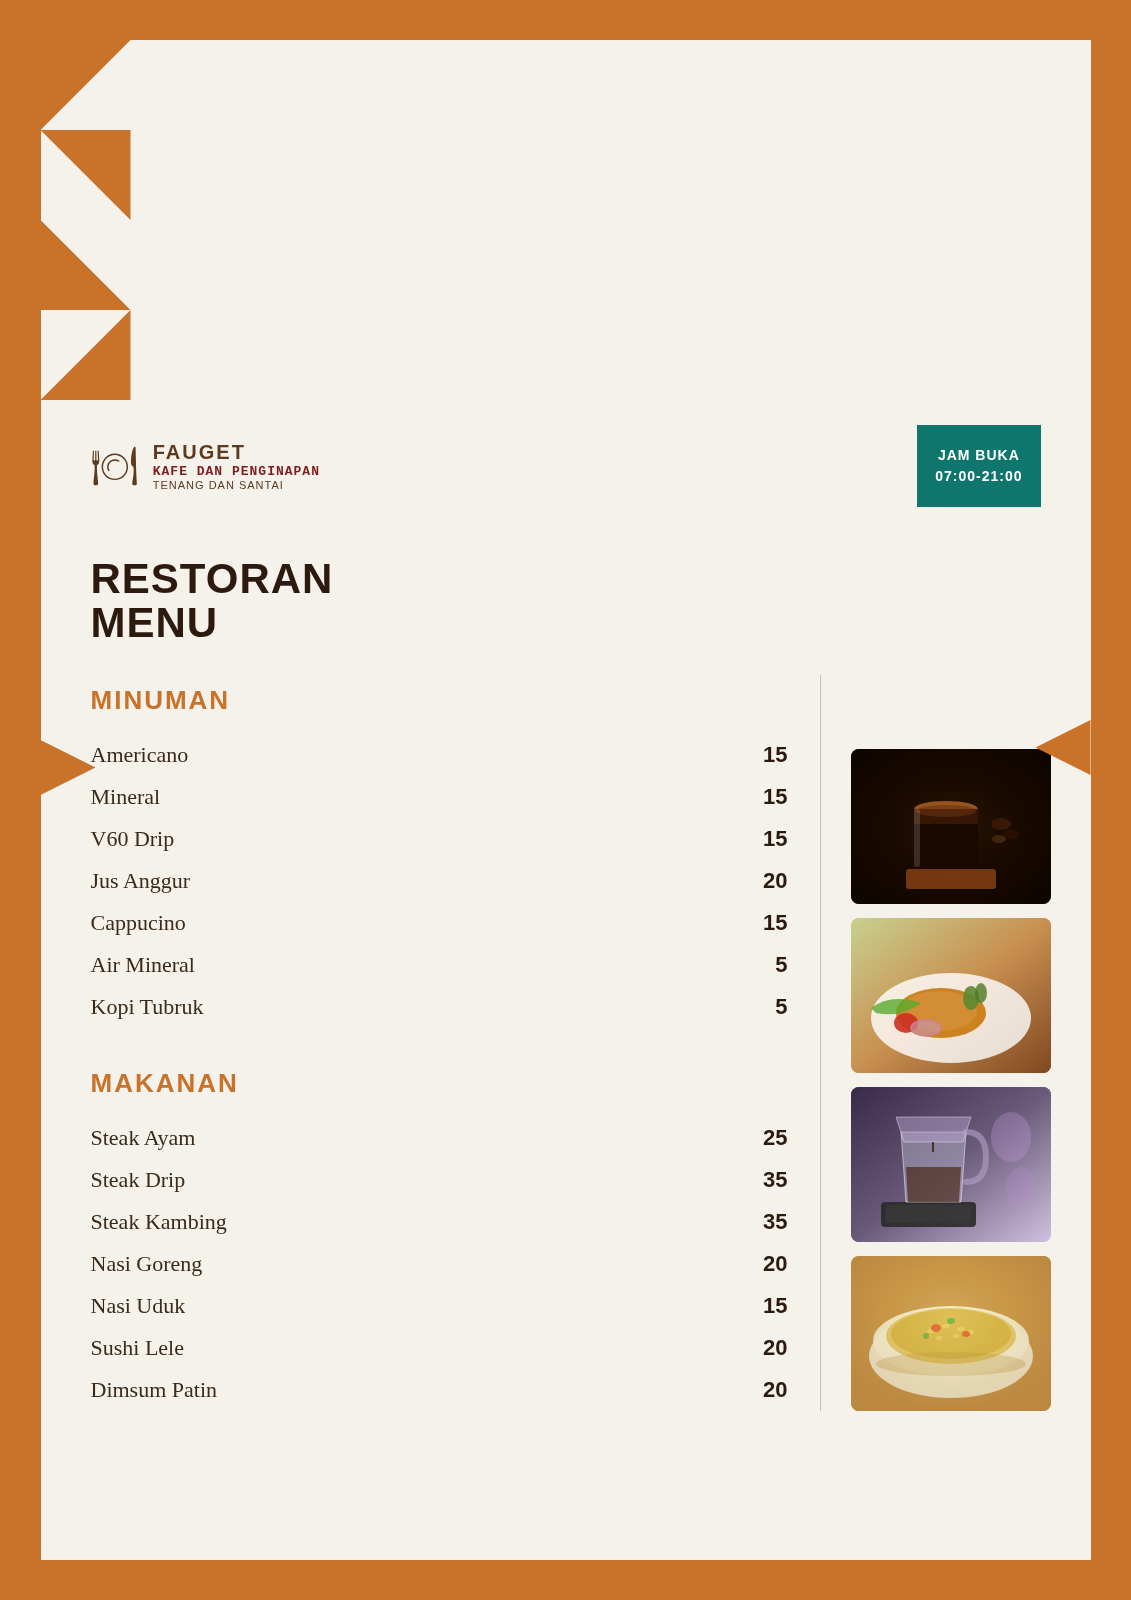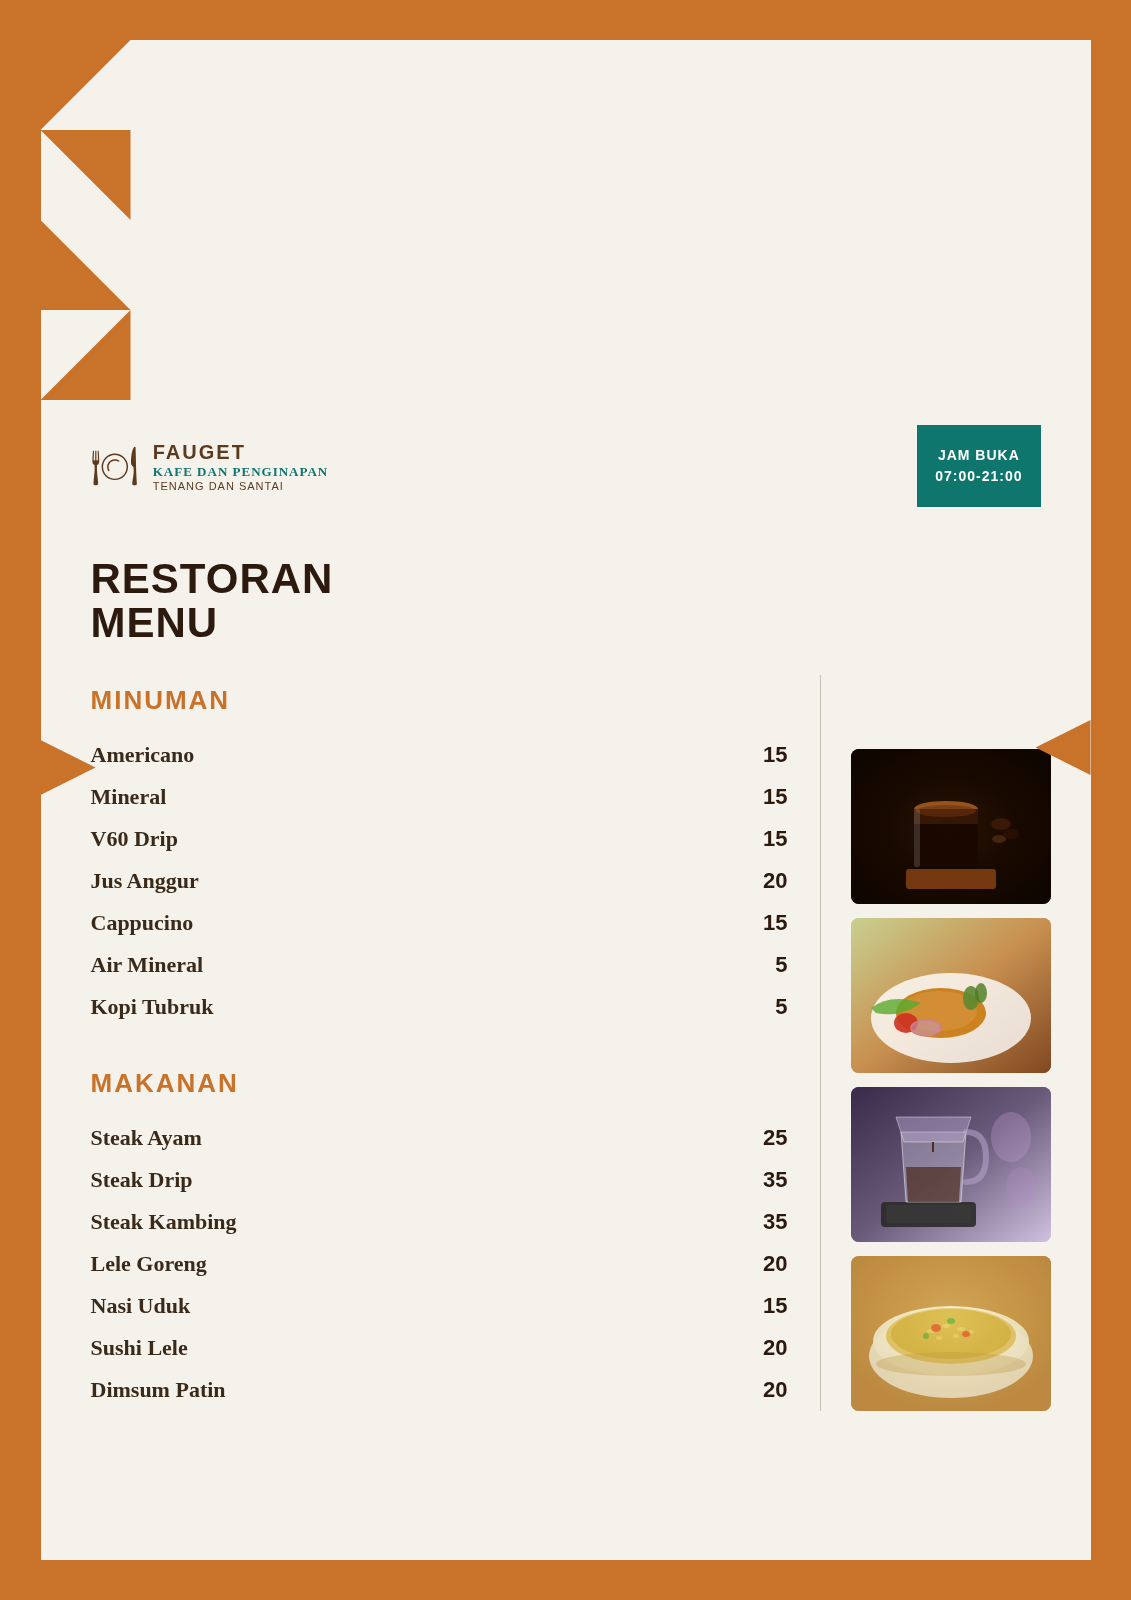"KAFE DAN PENGINAPAN" .logo-sub { color: #0f766e -> #7f1d1d; font-family: Liberation Serif, serif -> Liberation Mono, monospace }
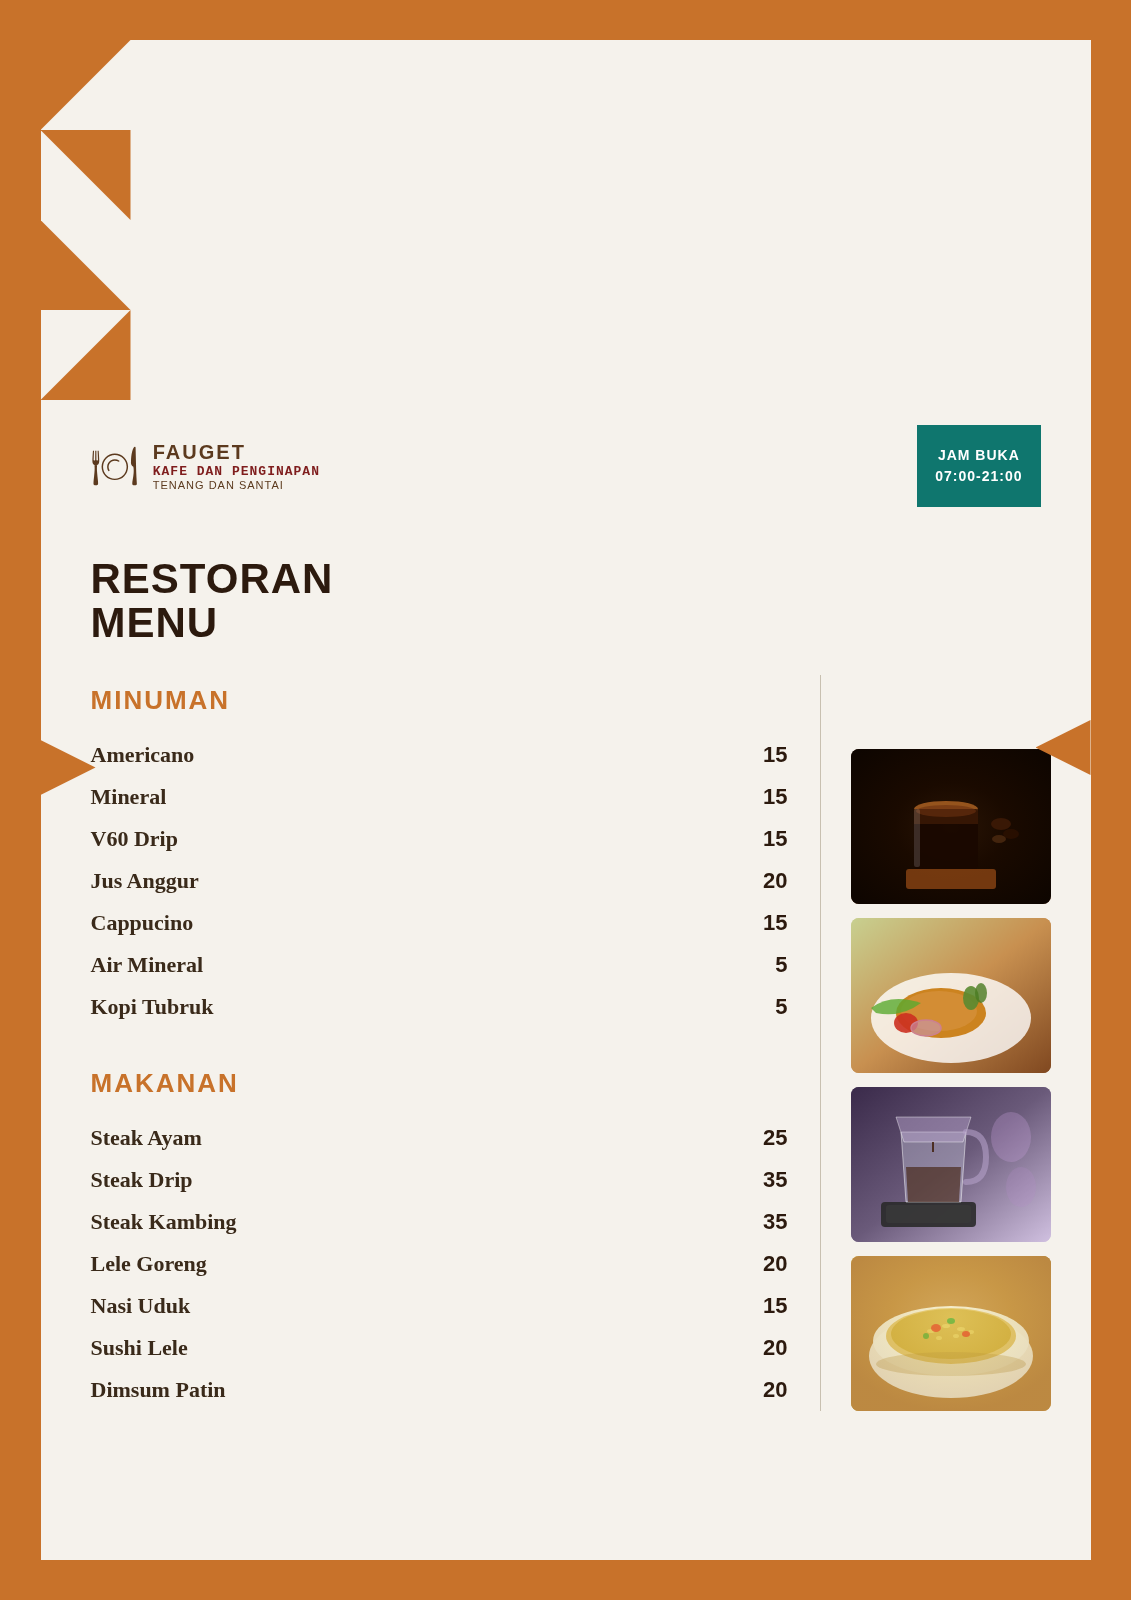"Americano" .item-name { font-weight: 700 -> 400 }
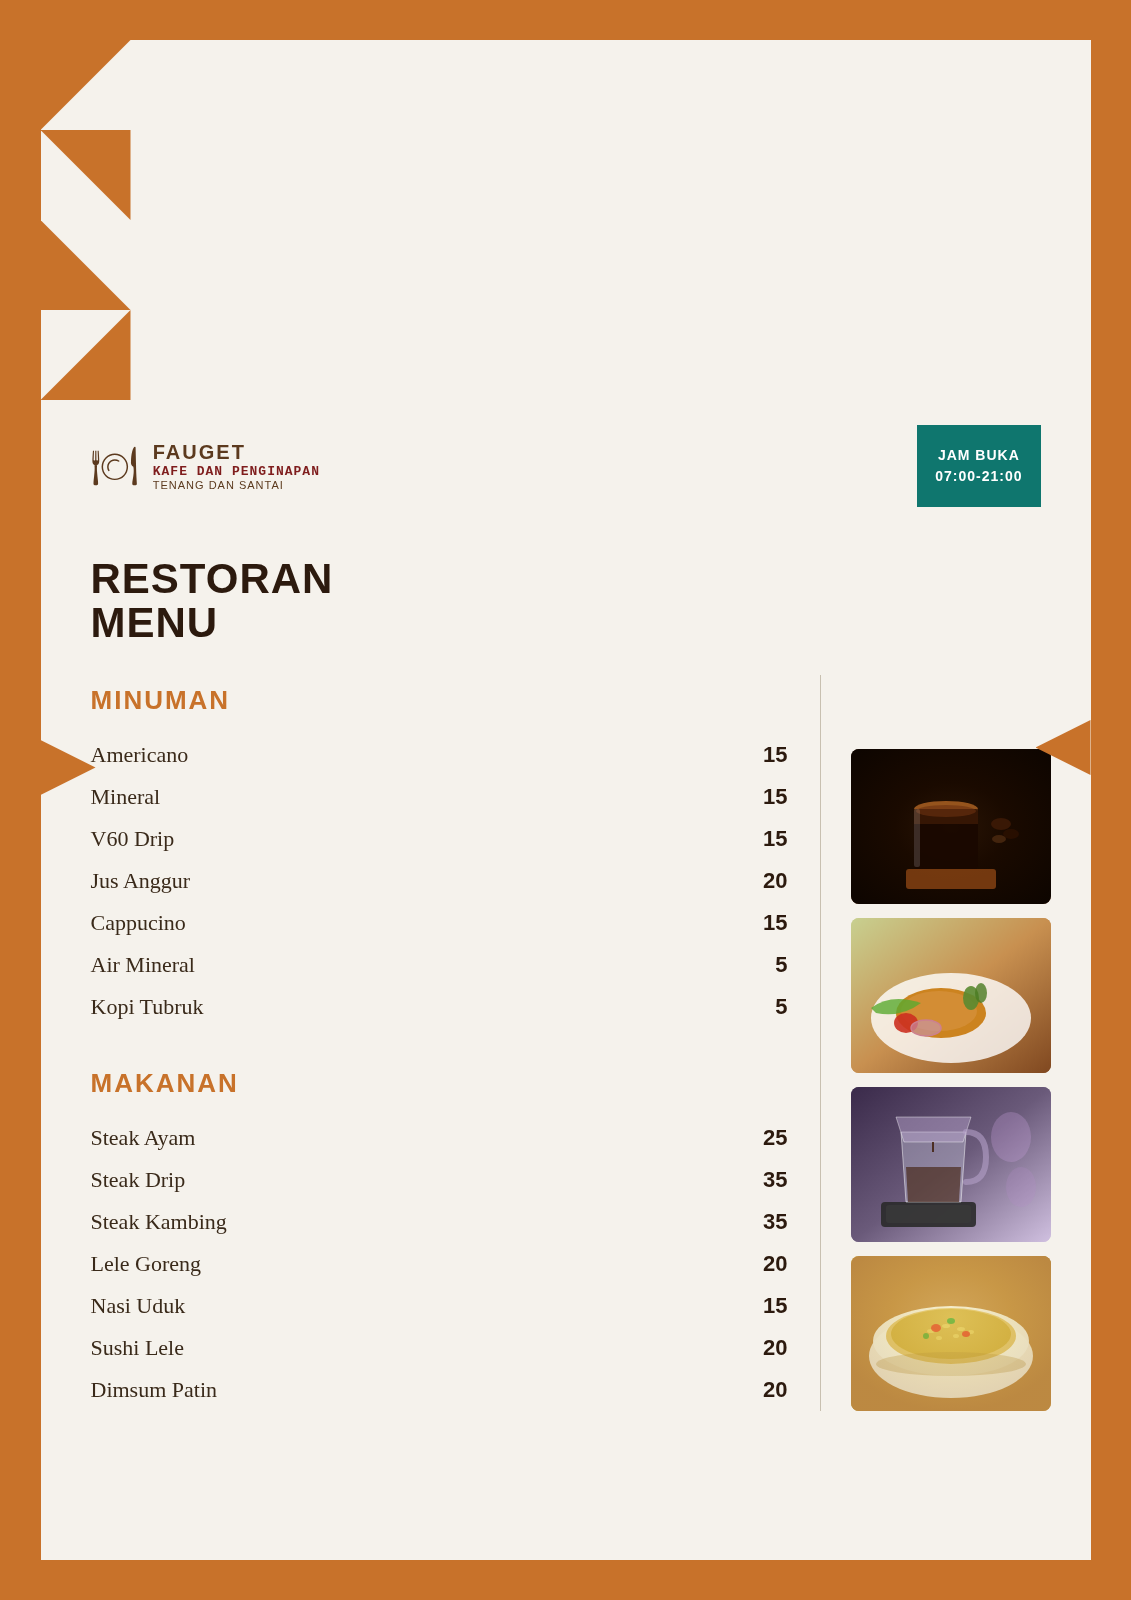"Lele Goreng" span.item-name { text: Lele -> Nasi }
